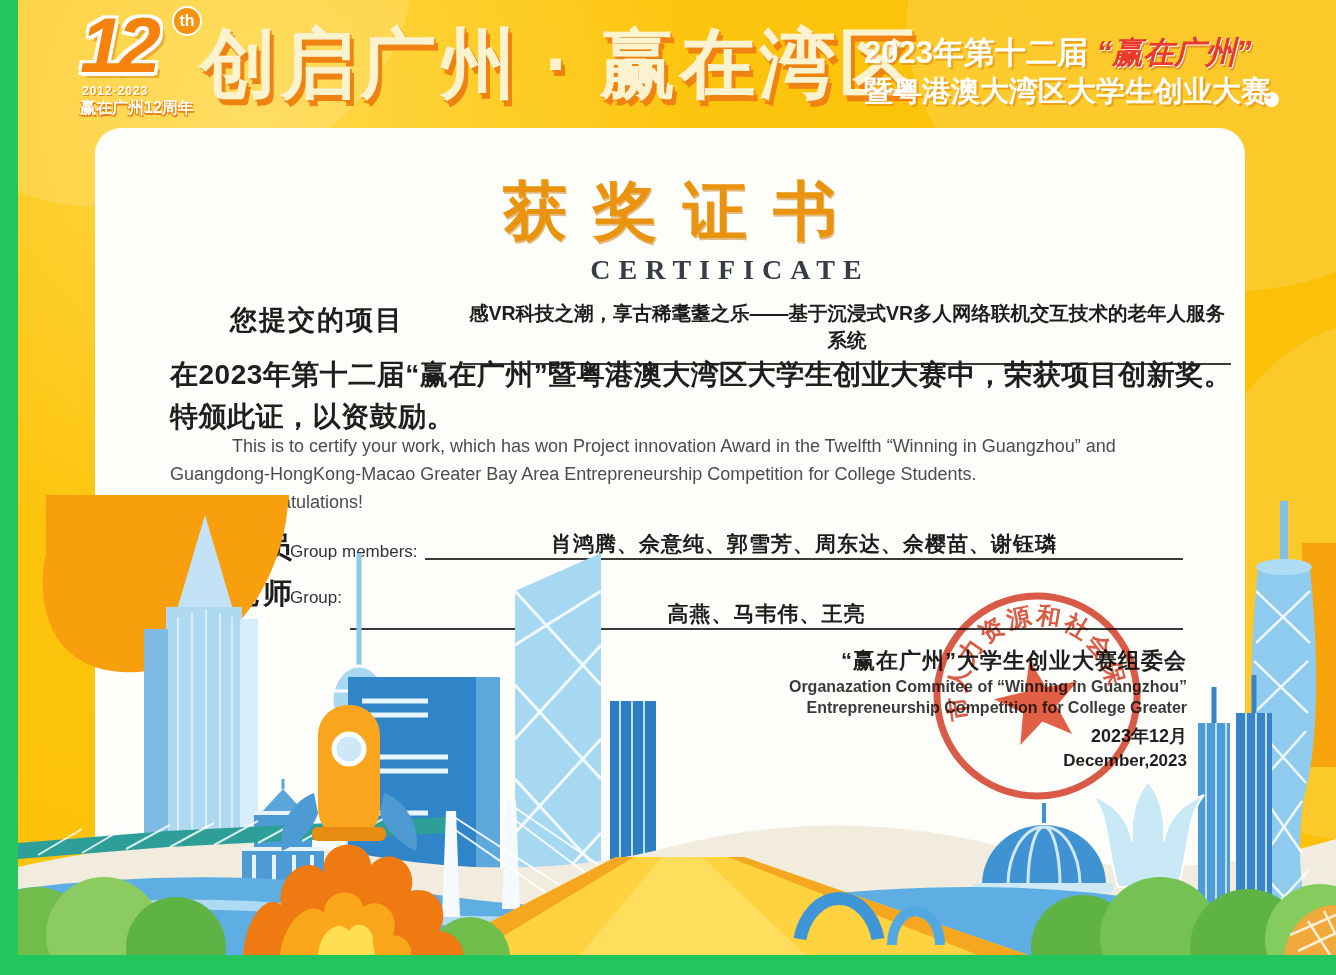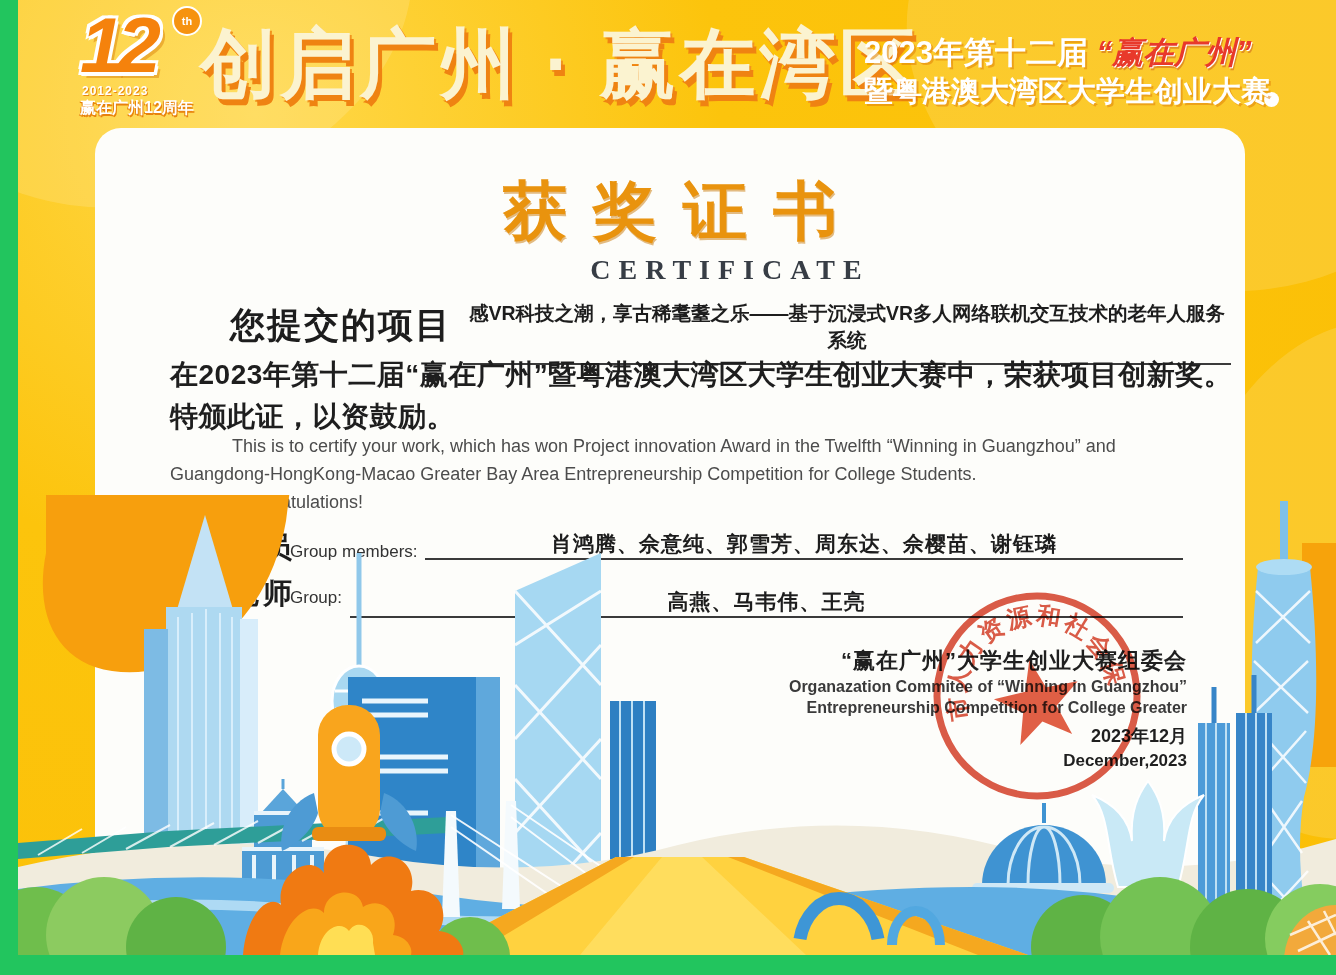"th" .badge .th { font-size: 11px -> 16px }
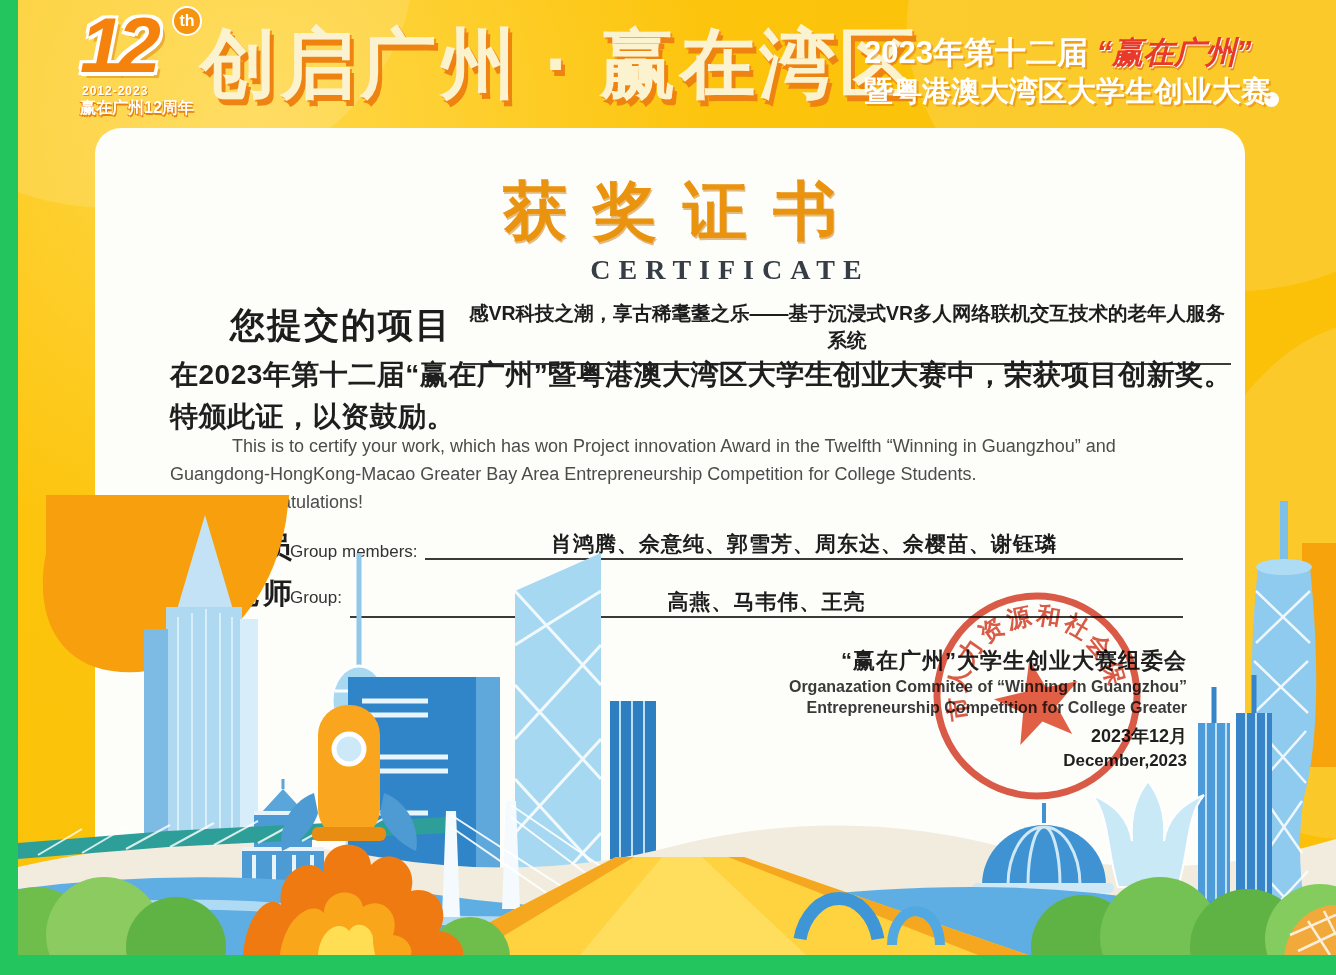"您提交的项目" .proj-label { font-size: 35px -> 27px }
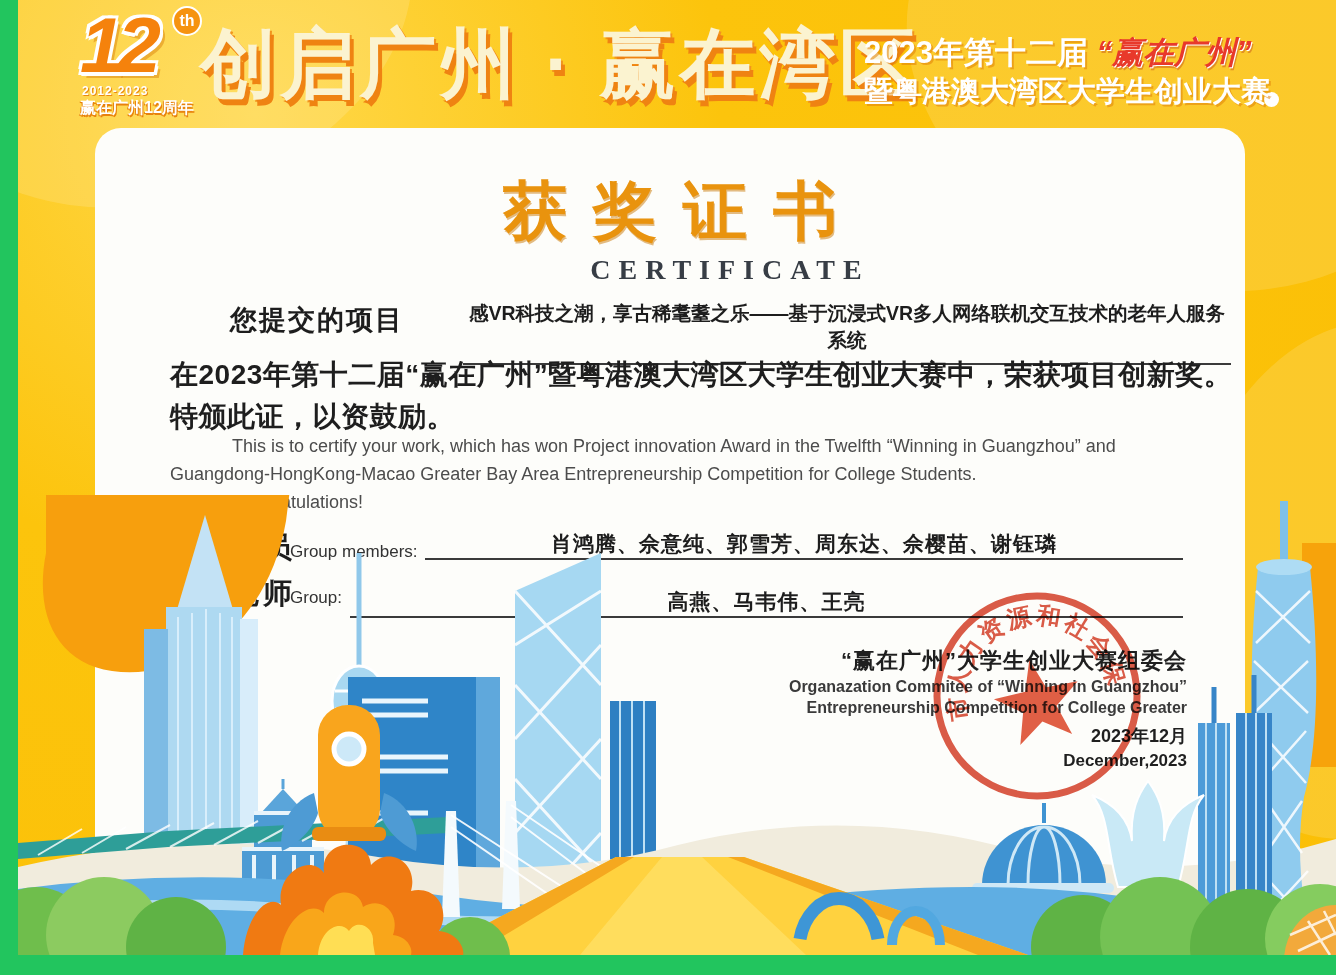"高燕、马韦伟、王亮" div.field { top: 588px -> 600px }
